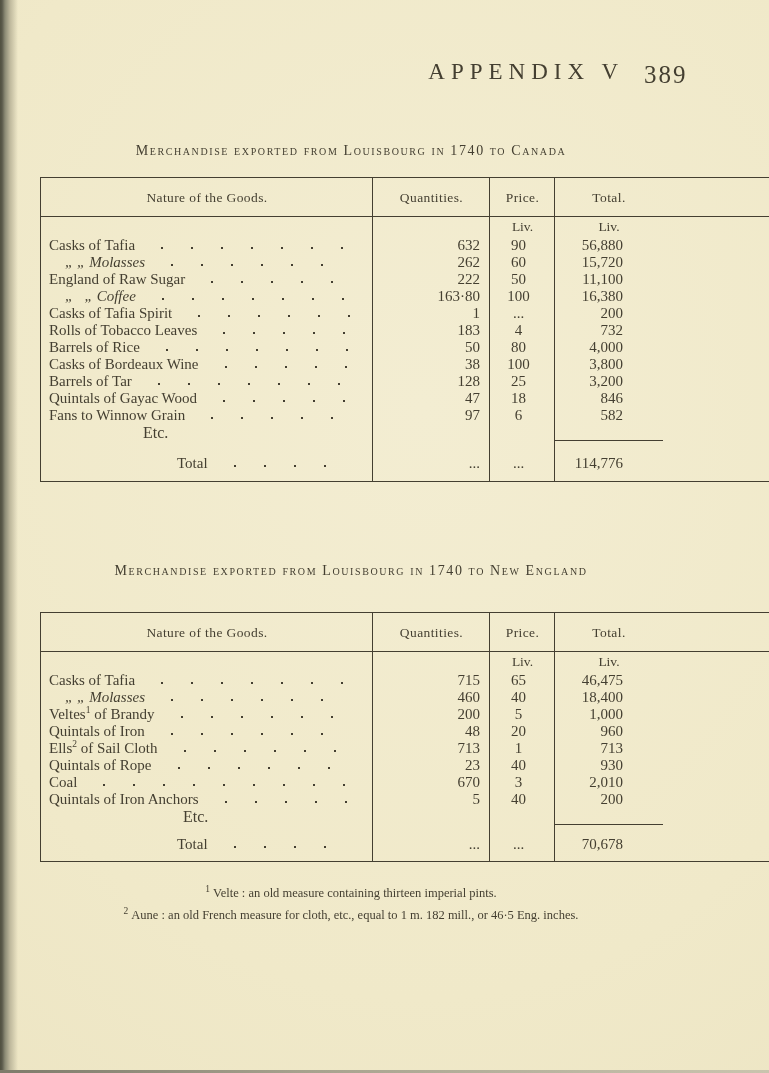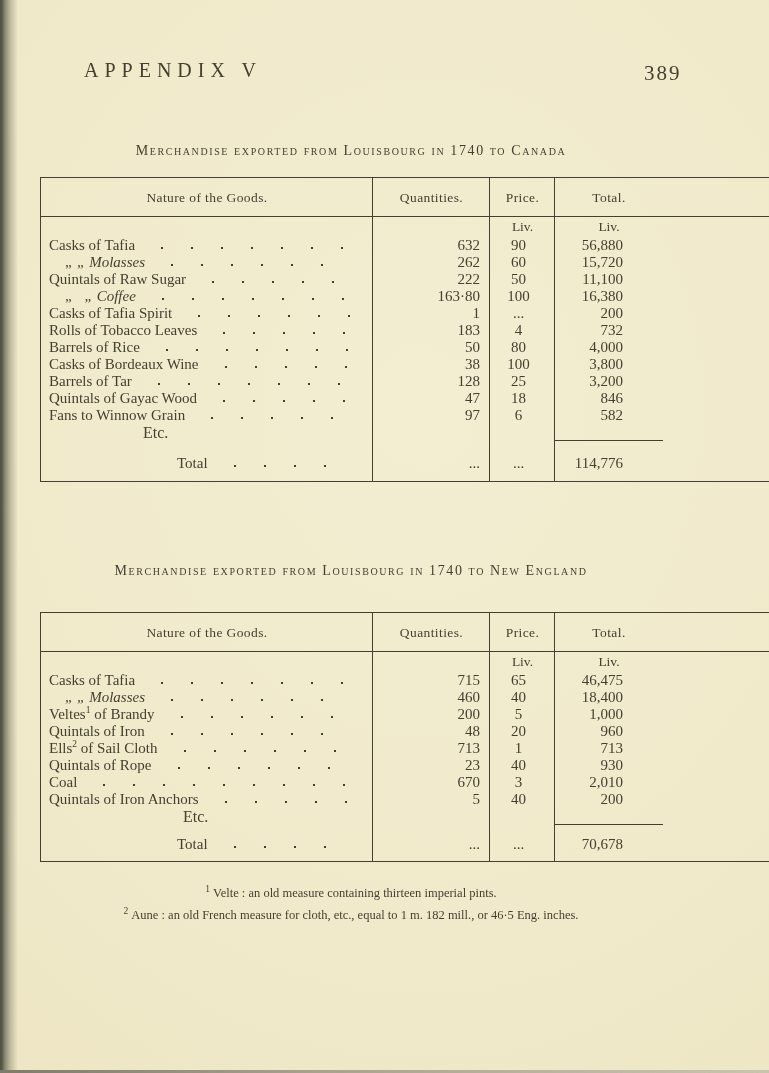"APPENDIX V" .title { font-size: 20px -> 23px; text-align: left -> right }
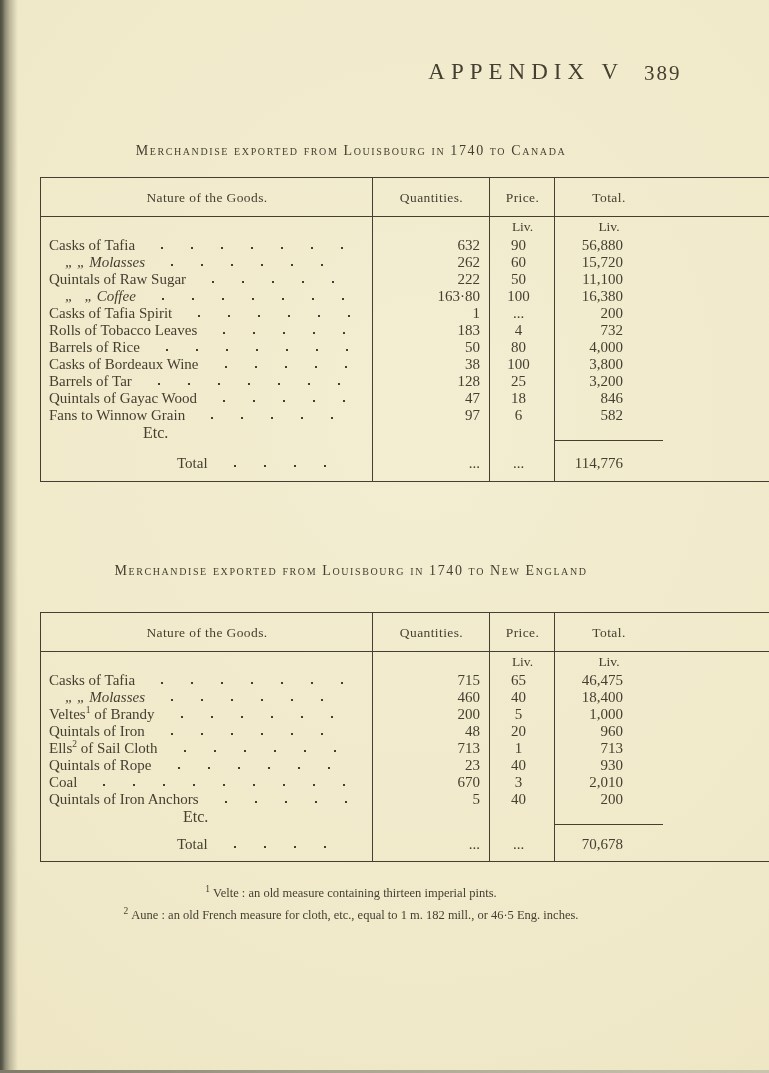"389" .pagenum { font-size: 21px -> 25px }
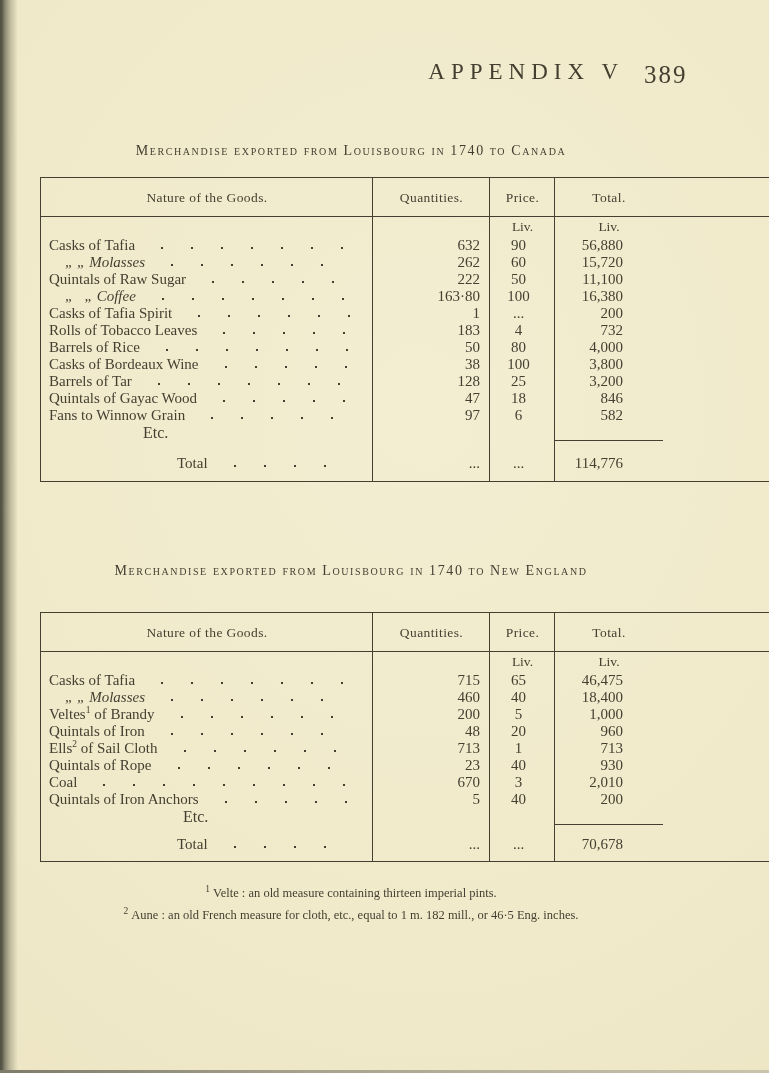"Quintals of Raw Sugar" span.nm { text: Quintals -> England }
